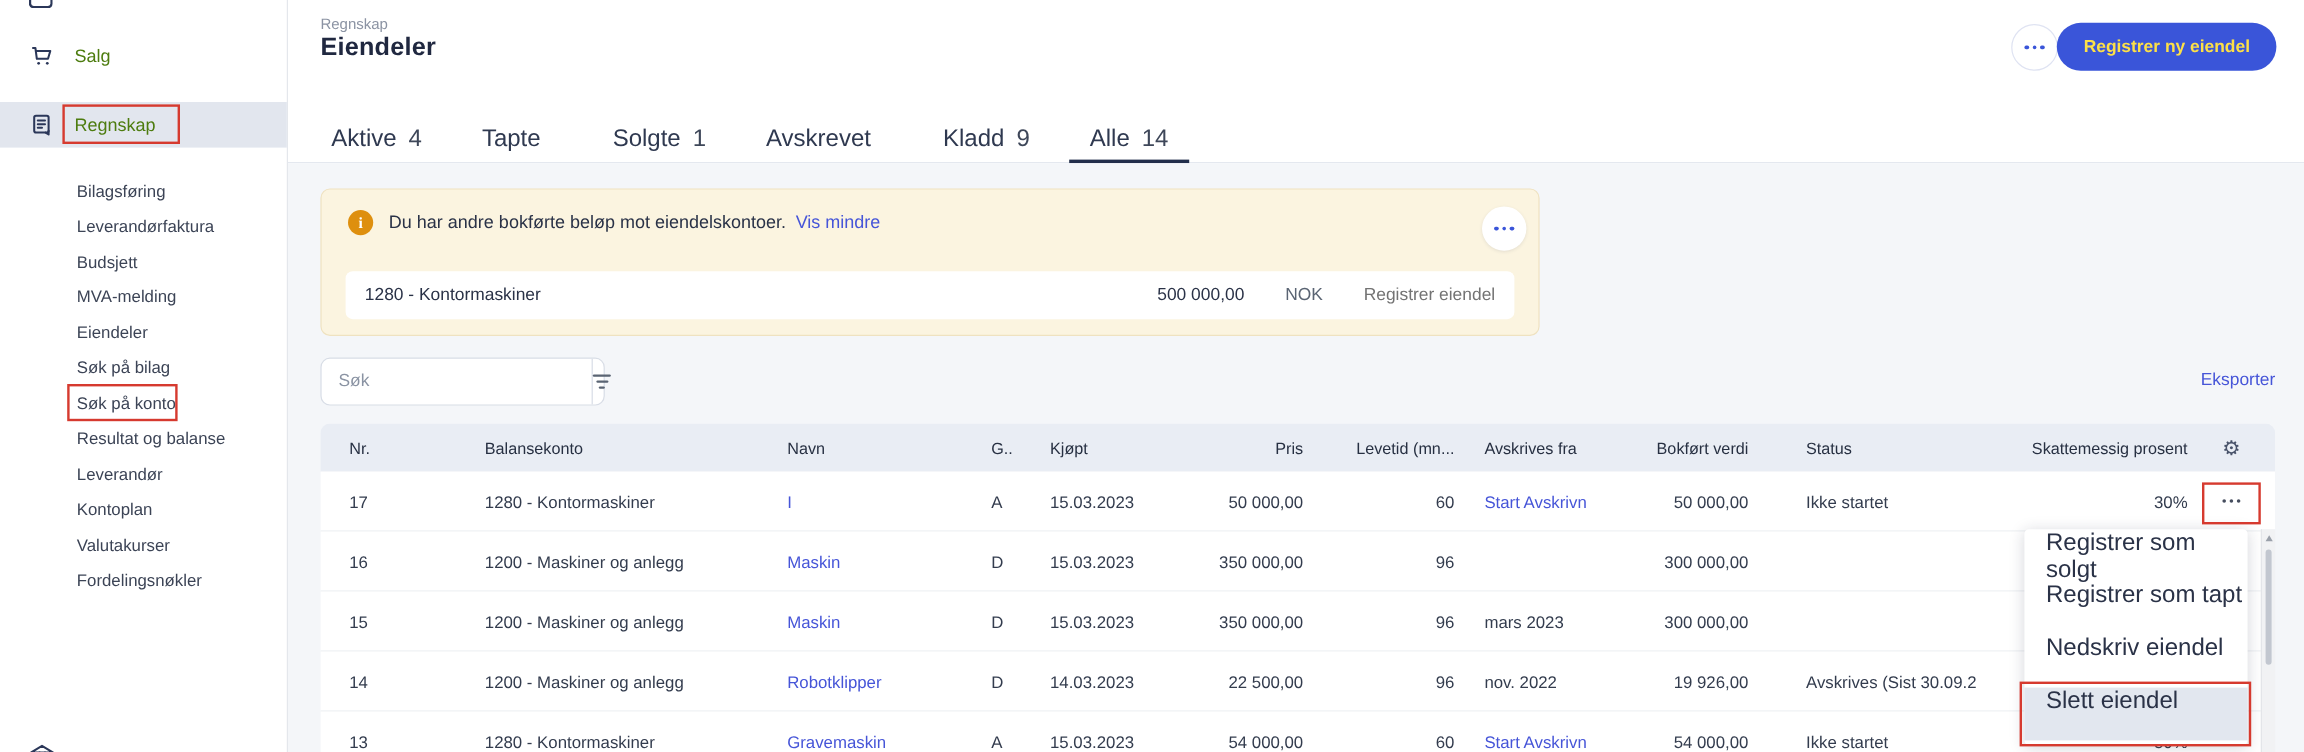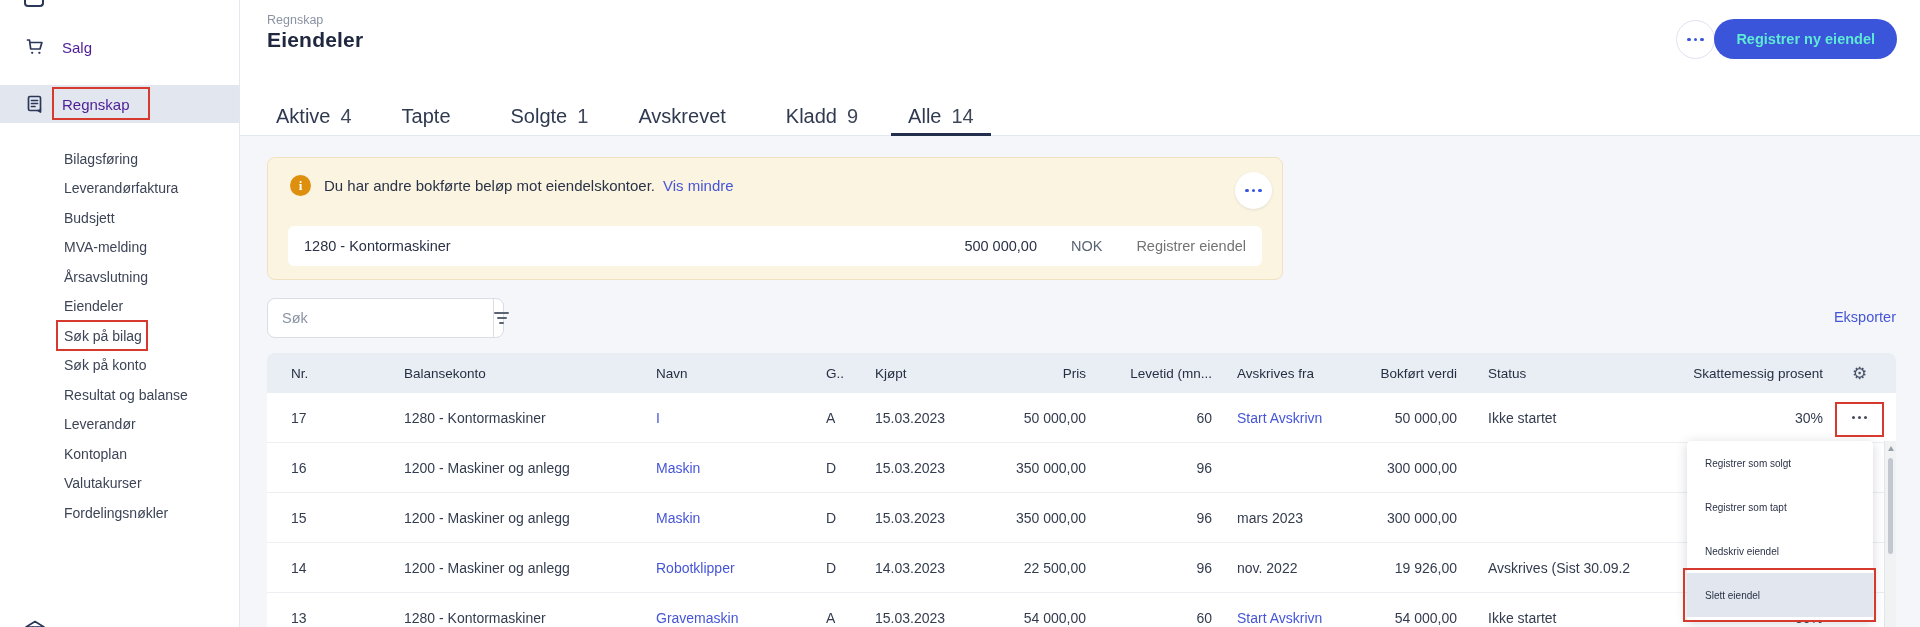"Salg" .side-item .lbl { color: #4c1d95 -> #4d7c0f }
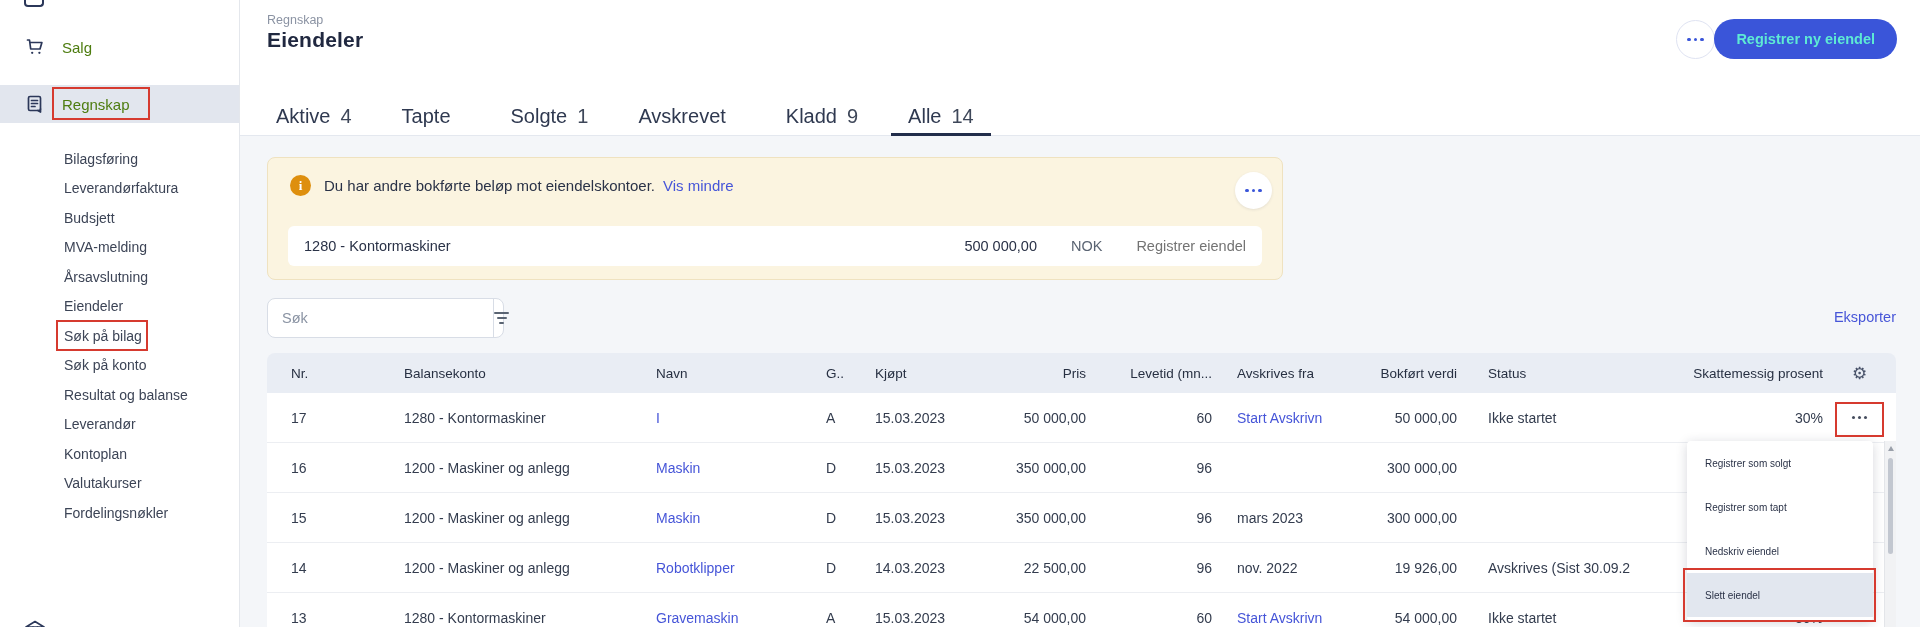"Registrer ny eiendel" .primary-btn { color: #5eead4 -> #fde047 }
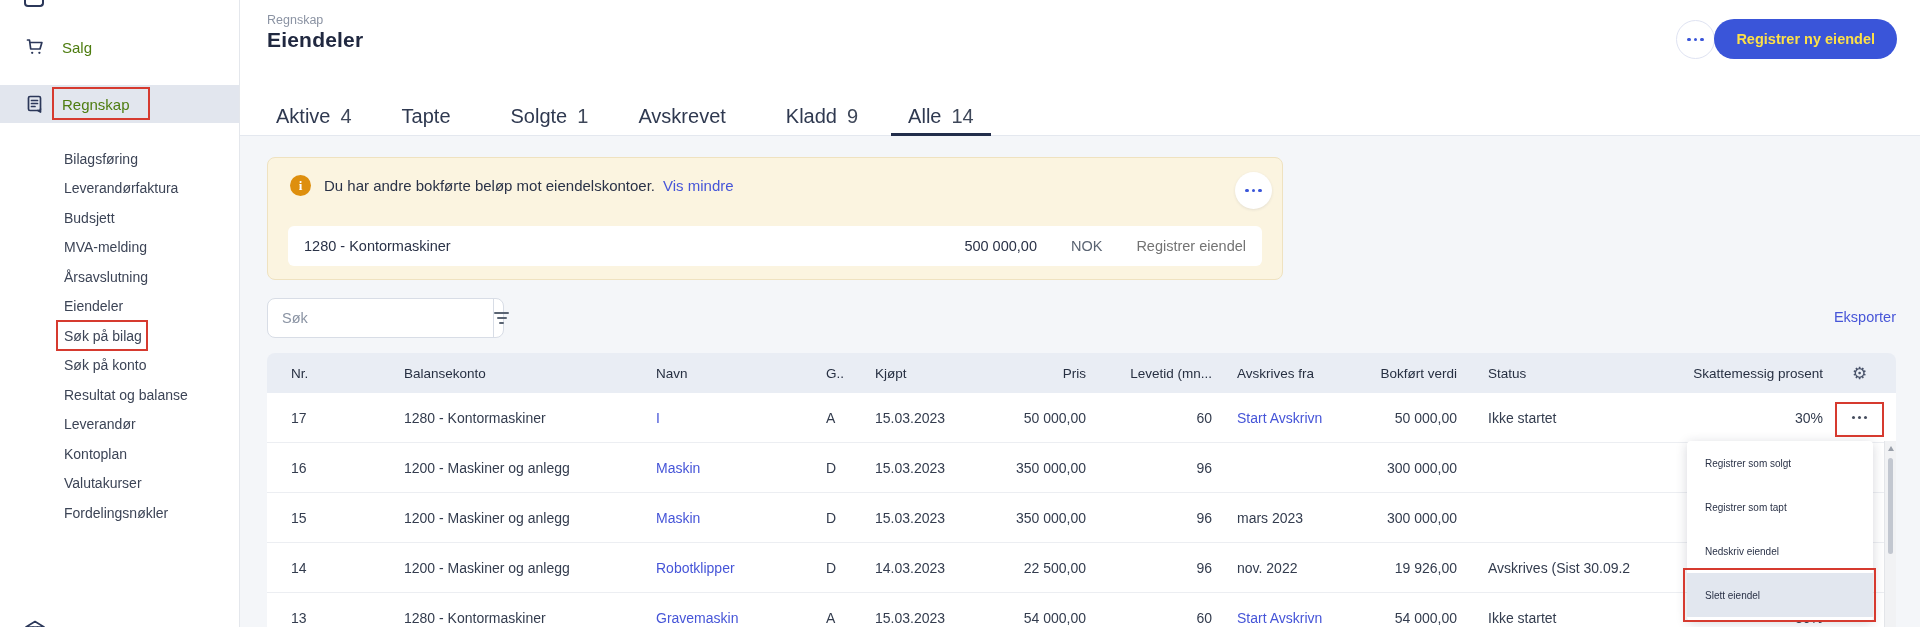"Årsavslutning" li { html: <li> <span>Årsavslutning</span> </li> -> none }
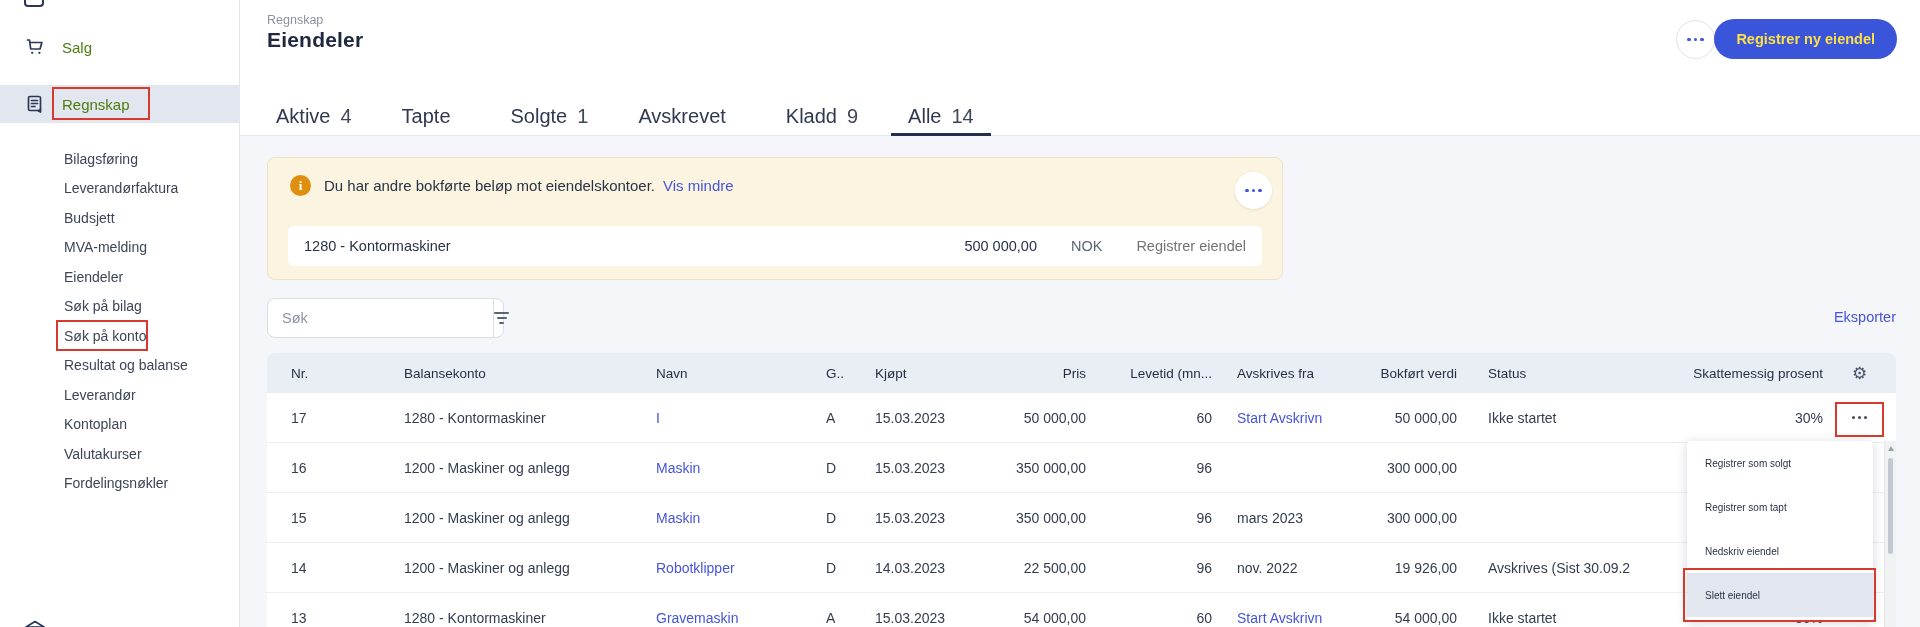"Status" .c-pad32 { padding-left: 31px -> 48px }
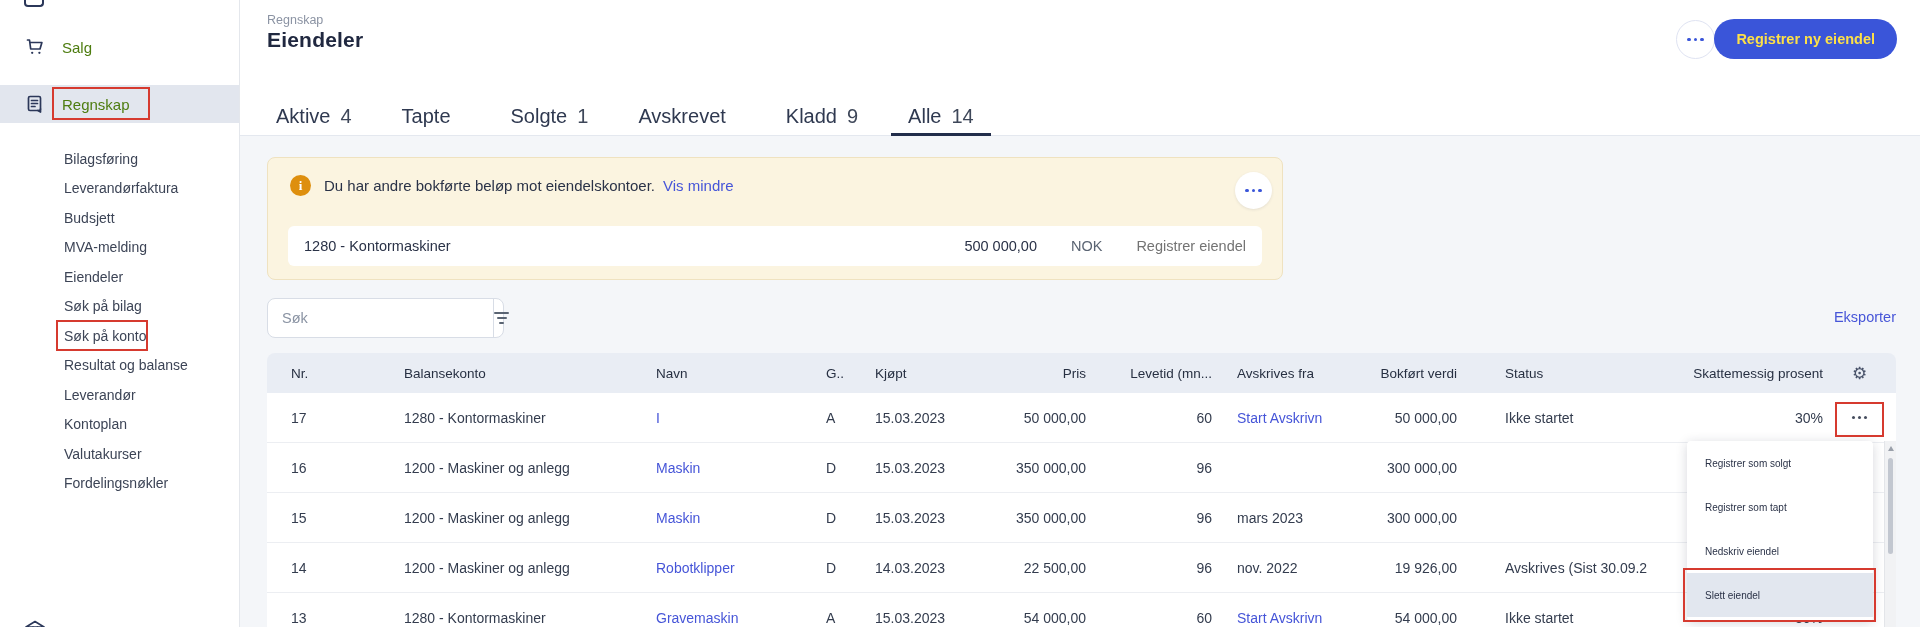"Registrer som solgt" .menu-item { align-items: center -> none; font-size: 10px -> 20px }
